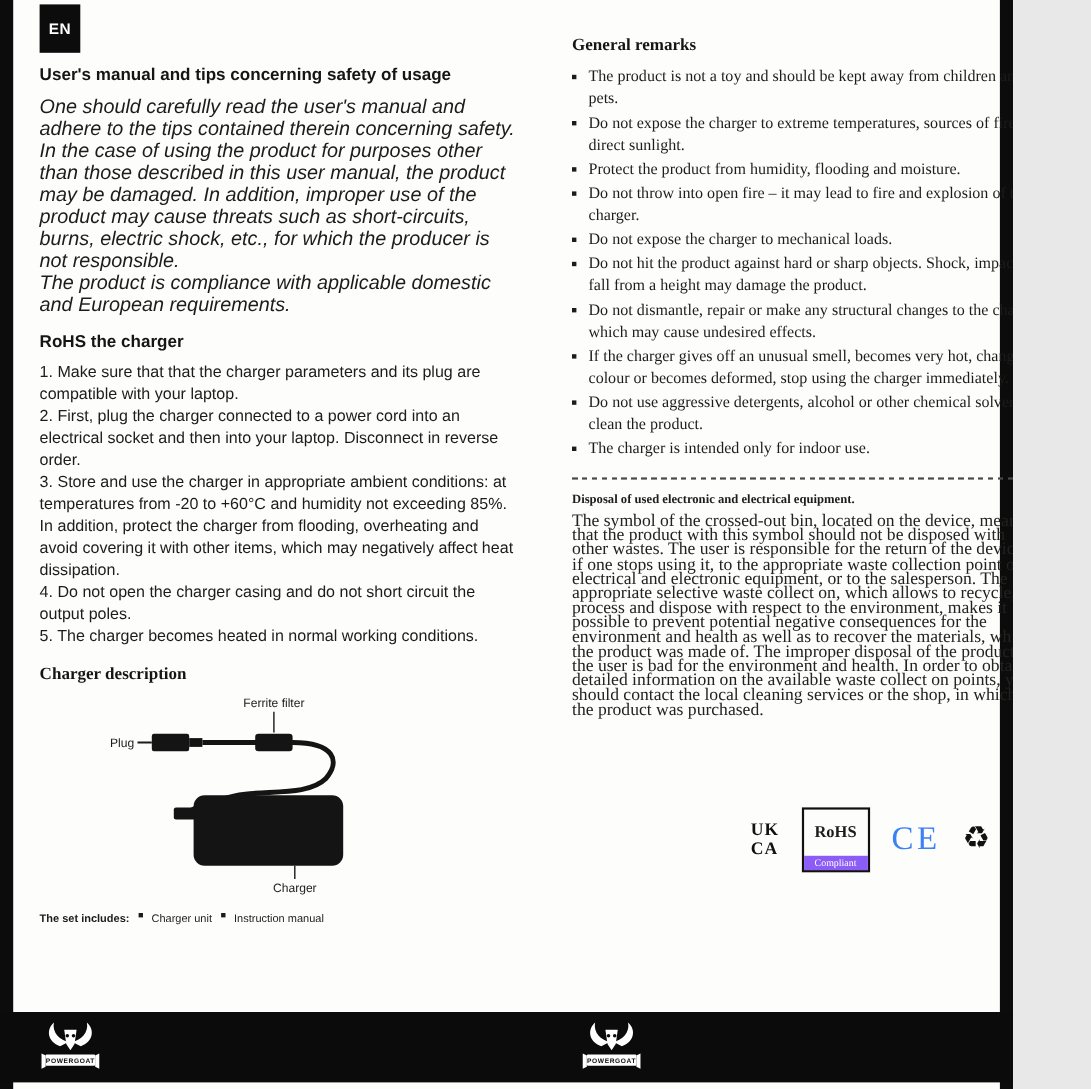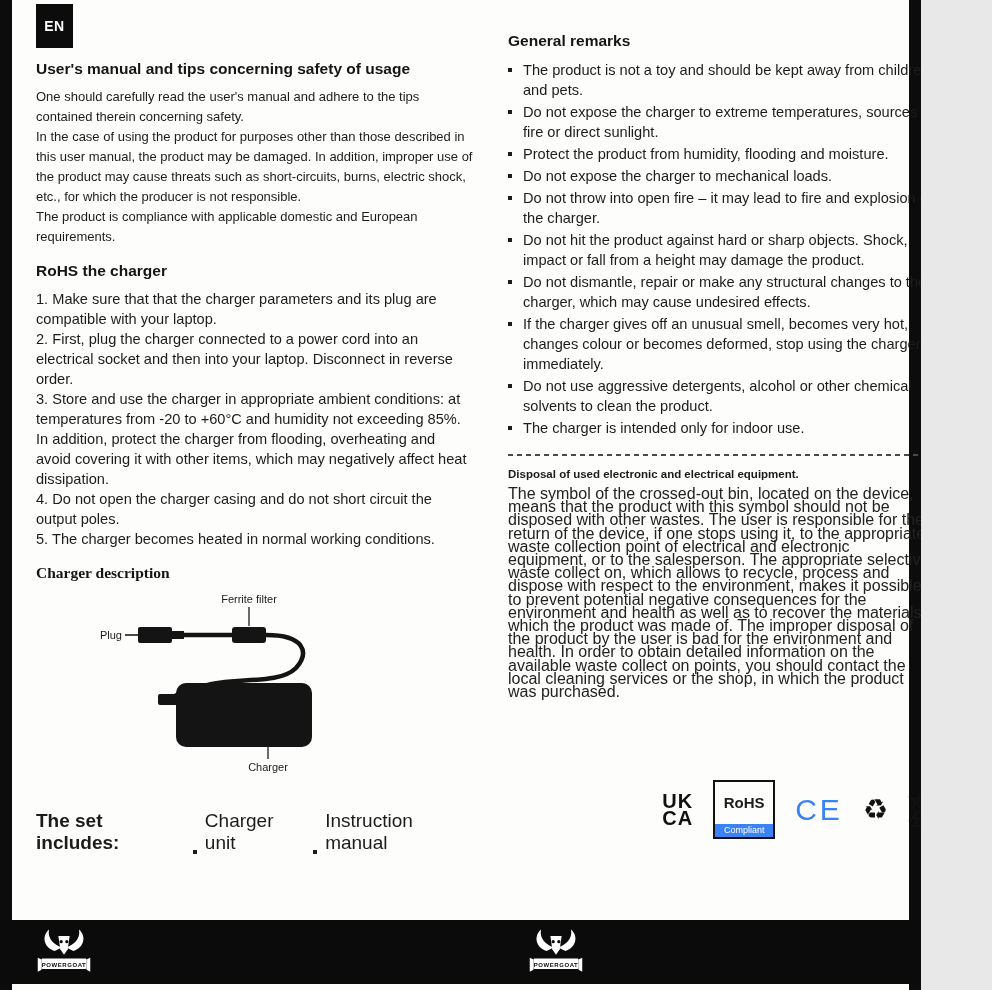"General remarks" .col-right { font-family: none -> Liberation Serif, serif; left: 508px -> 520px }
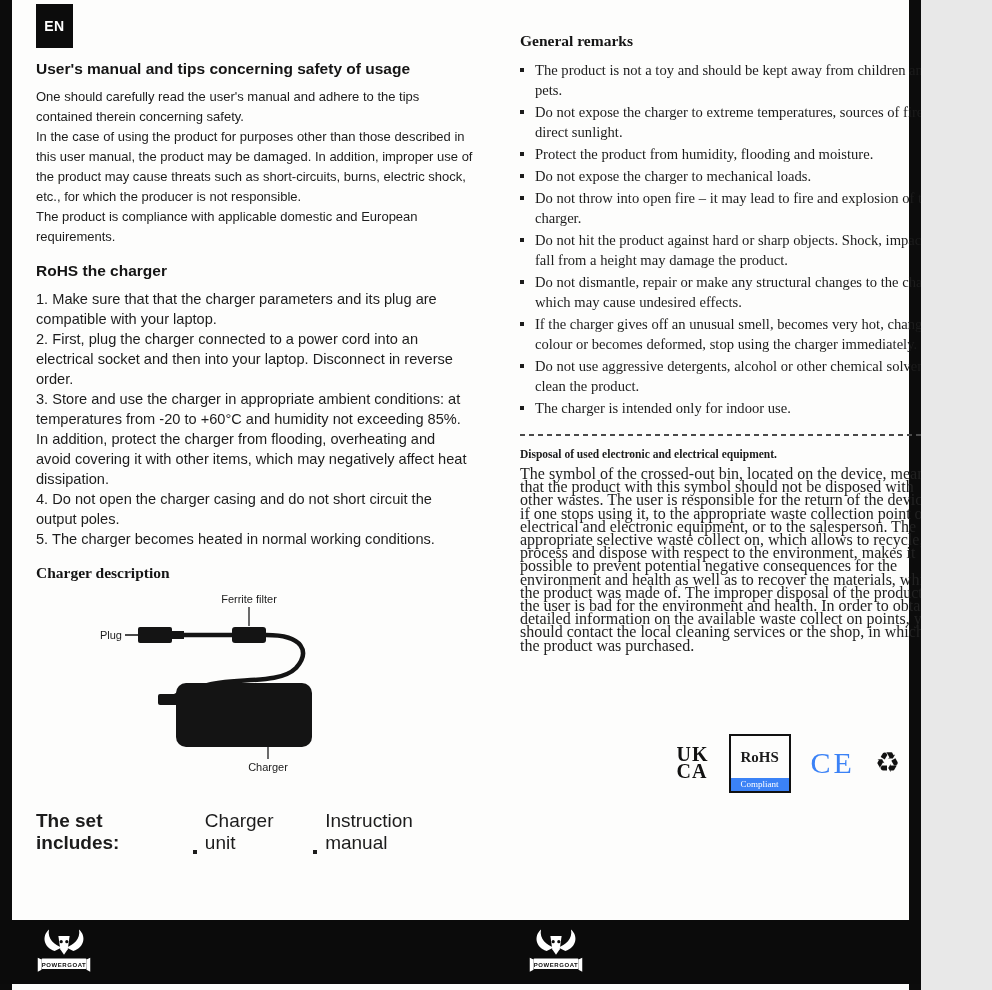"One should carefully read the" .pline { font-size: 13px -> 18px; font-style: none -> italic }
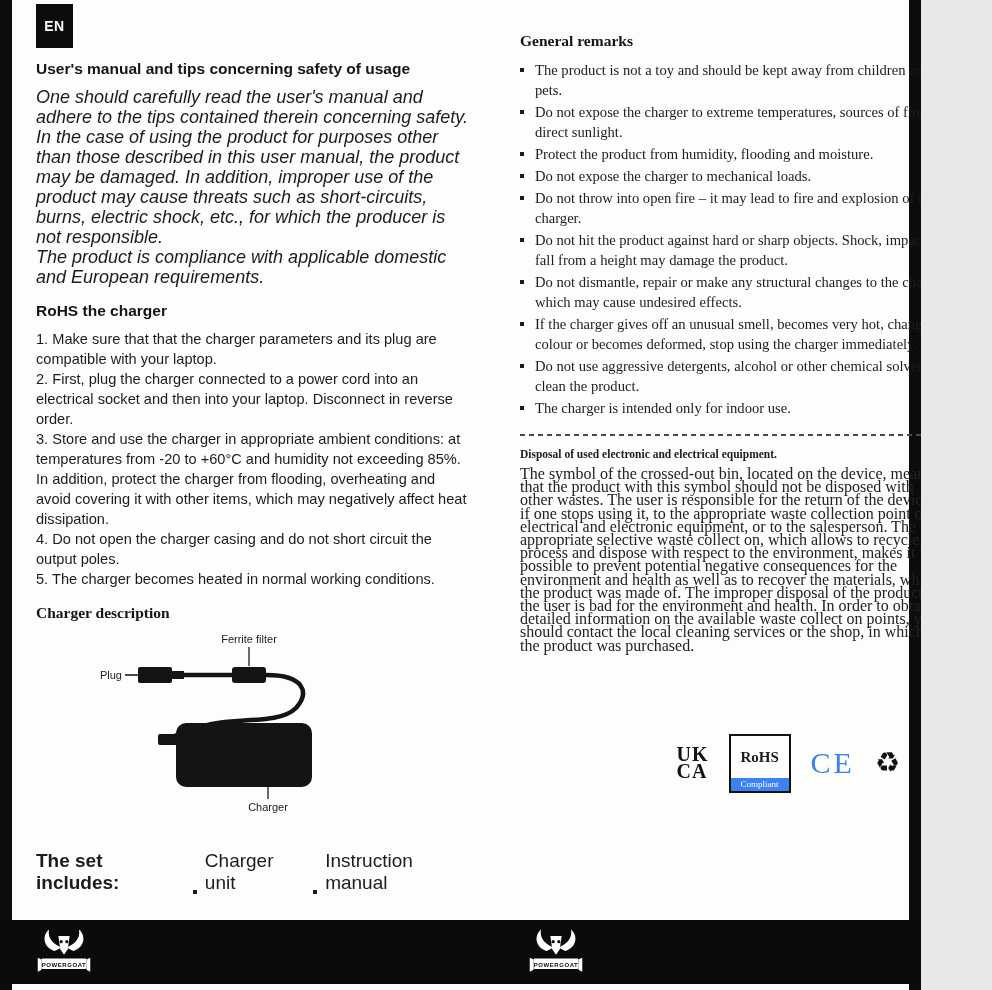"Do not expose the charger to mechanical" li { order: before "Do not throw into open" -> after "Do not throw into open" }
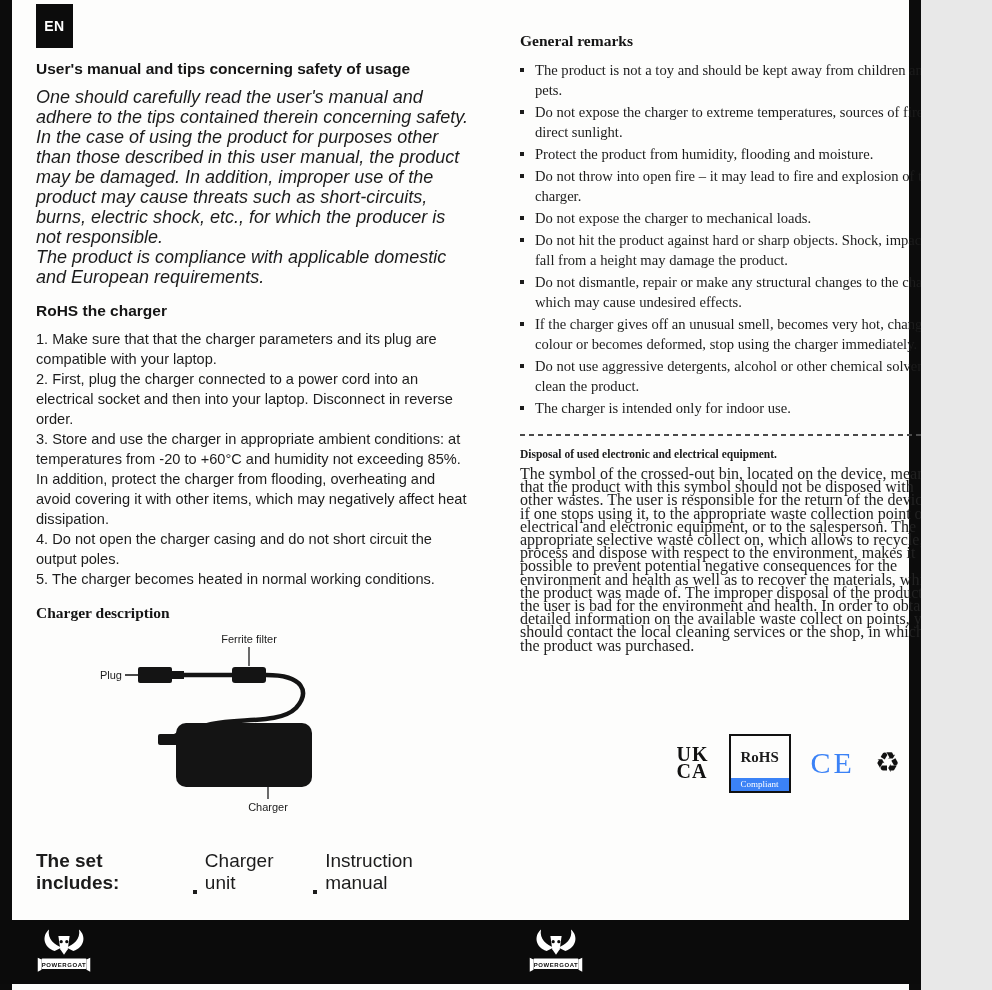"UK" .ukca { font-size: 20px -> 16px }
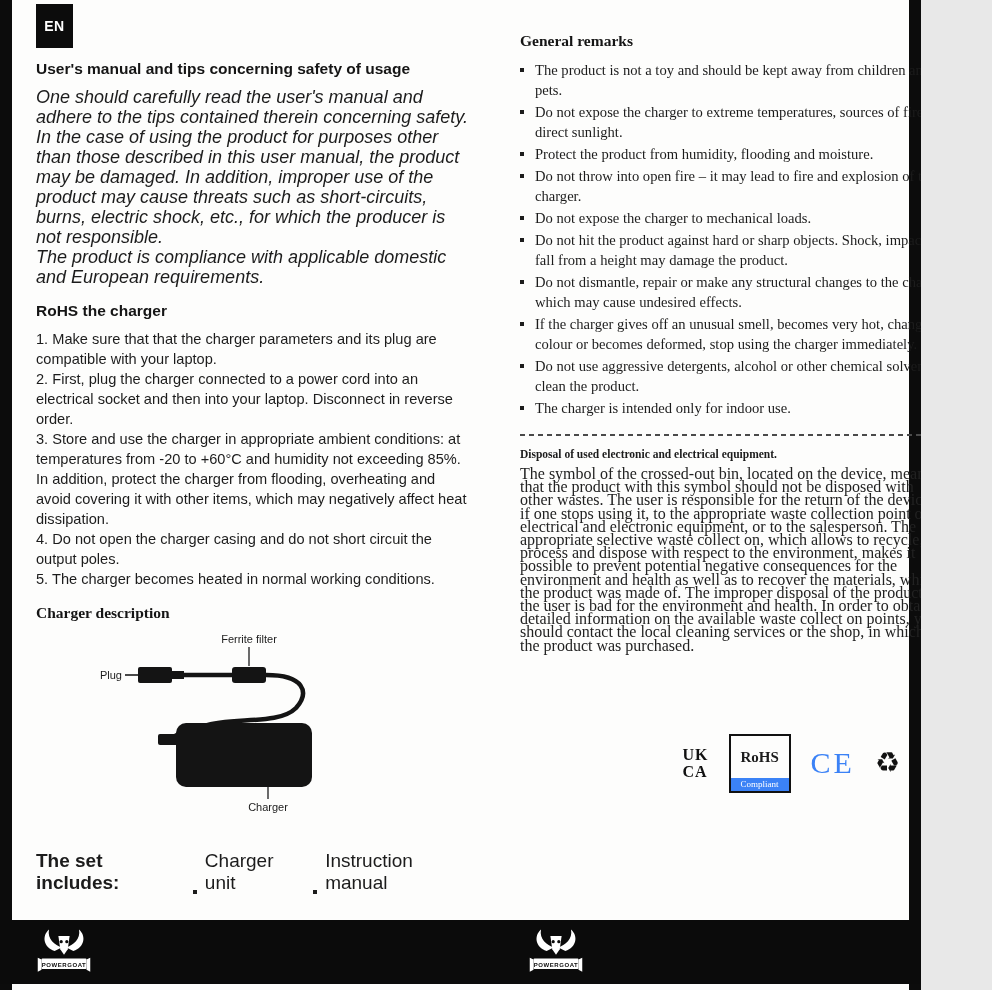"Compliant" .rohs .bot { background: #3b82f6 -> #8b5cf6 }
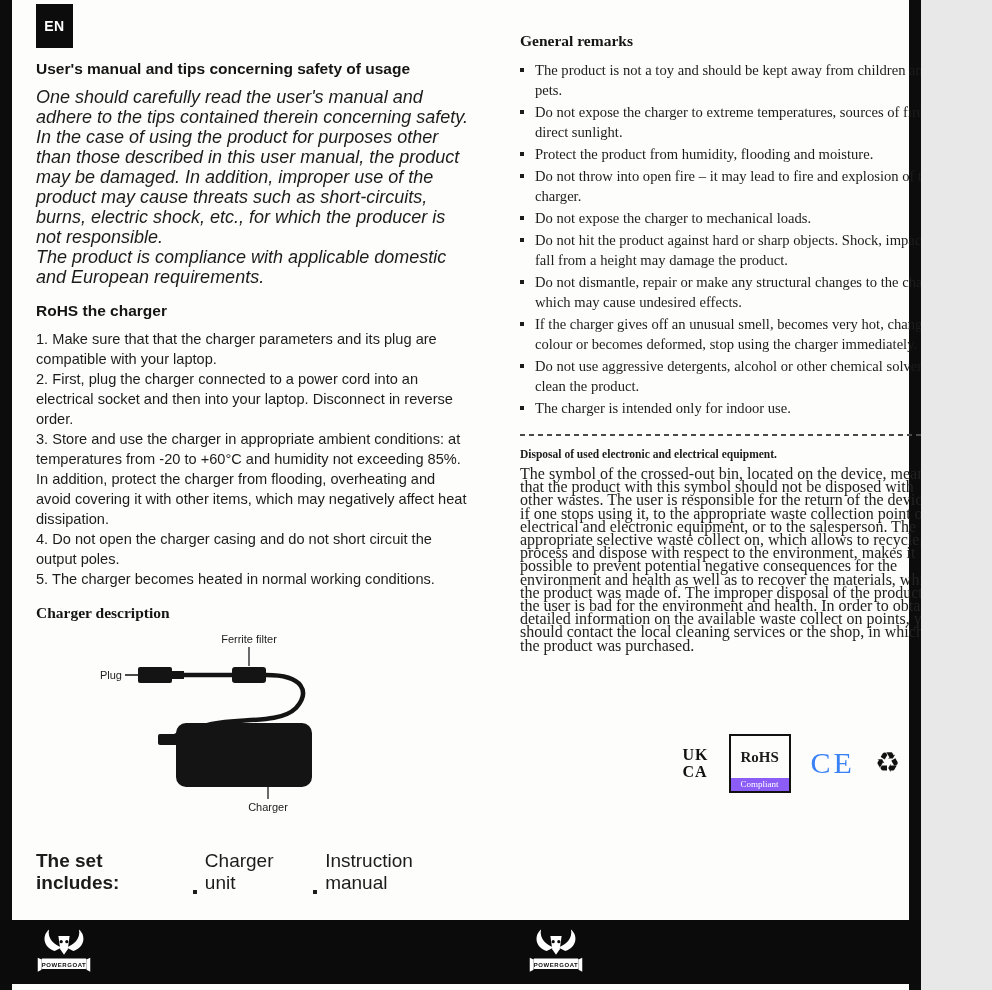"The set includes:" .set-row { align-items: flex-end -> flex-start; font-size: 19px -> 10px; margin-top: 32px -> 12px }
